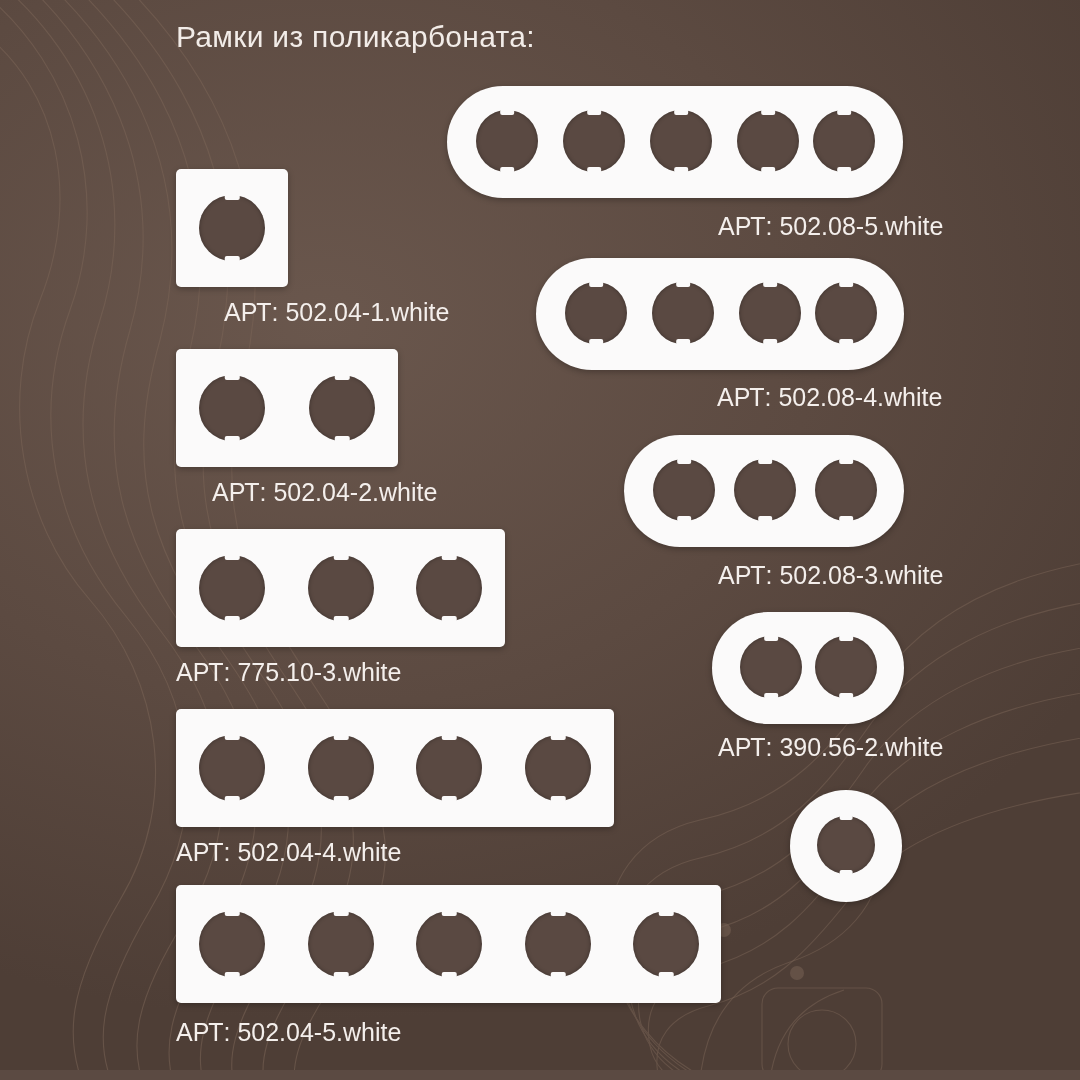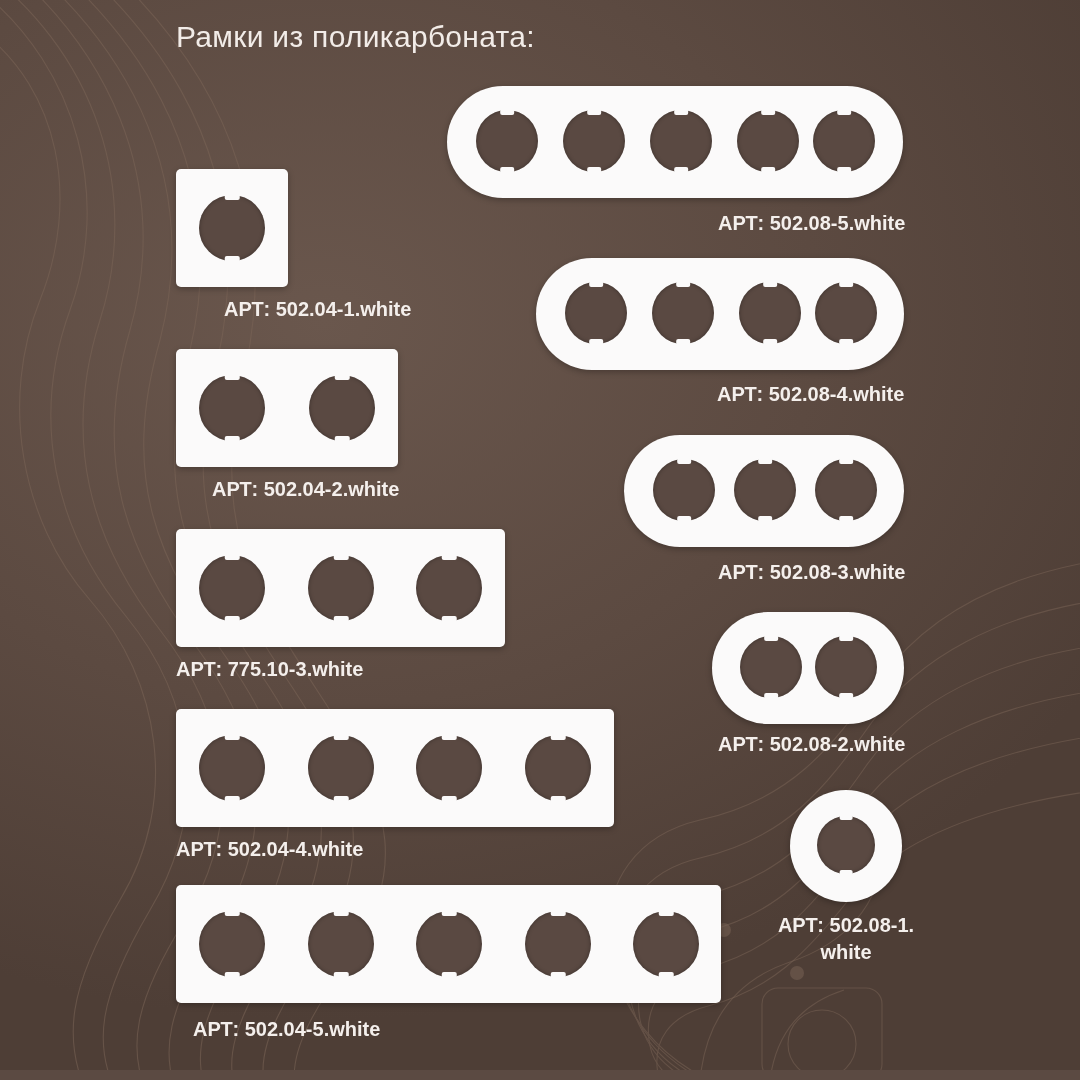"АРТ: 502.08-5.white" .caption { font-size: 20px -> 25px; font-weight: bold -> none }
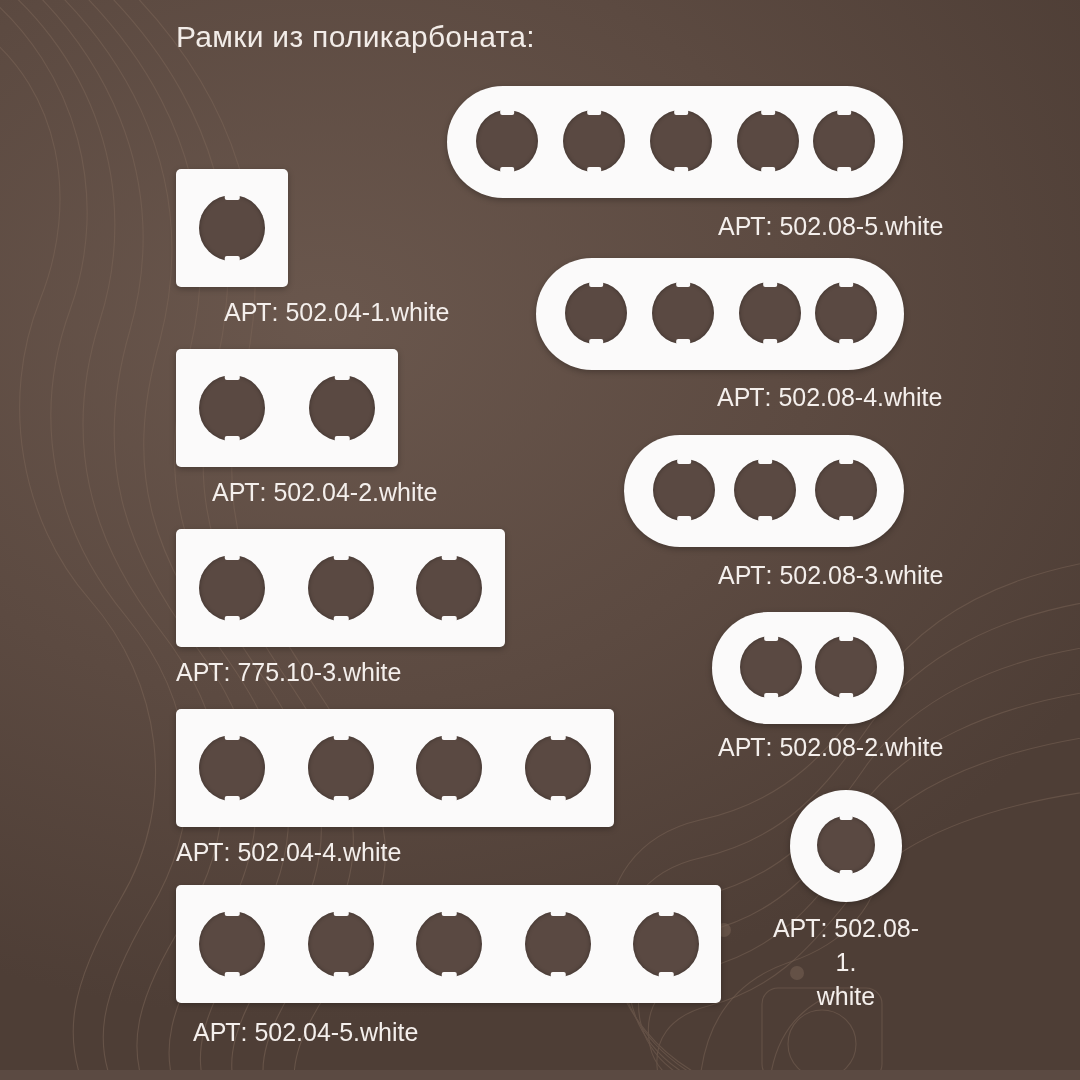"АРТ: 502.08-2.white" div.caption { text: 502.08-2.white -> 390.56-2.white }
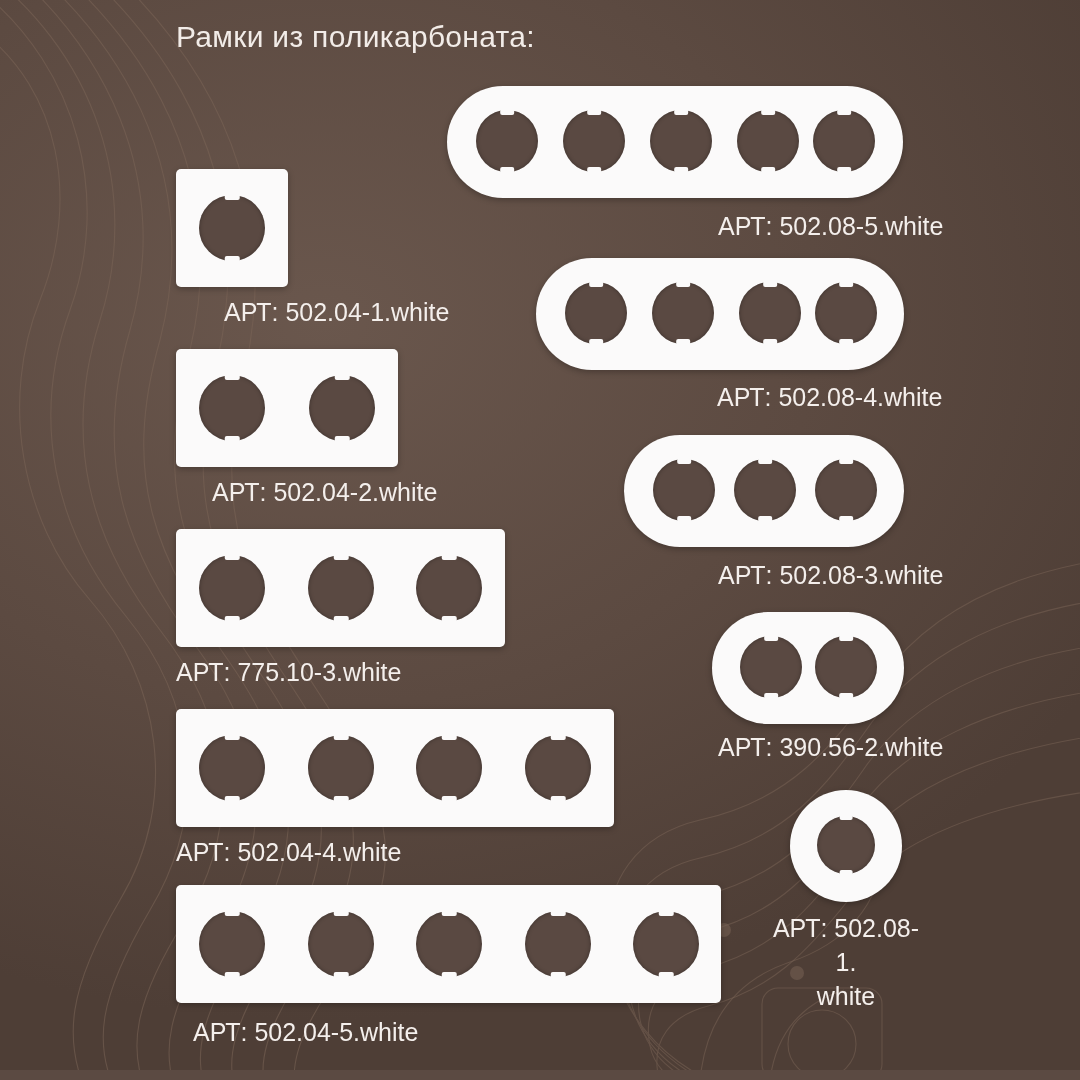"АРТ: 502.08-1." div.caption { html: <div> <div>АРТ: 502.08-1.</div> <div>white</div> </div> -> none }
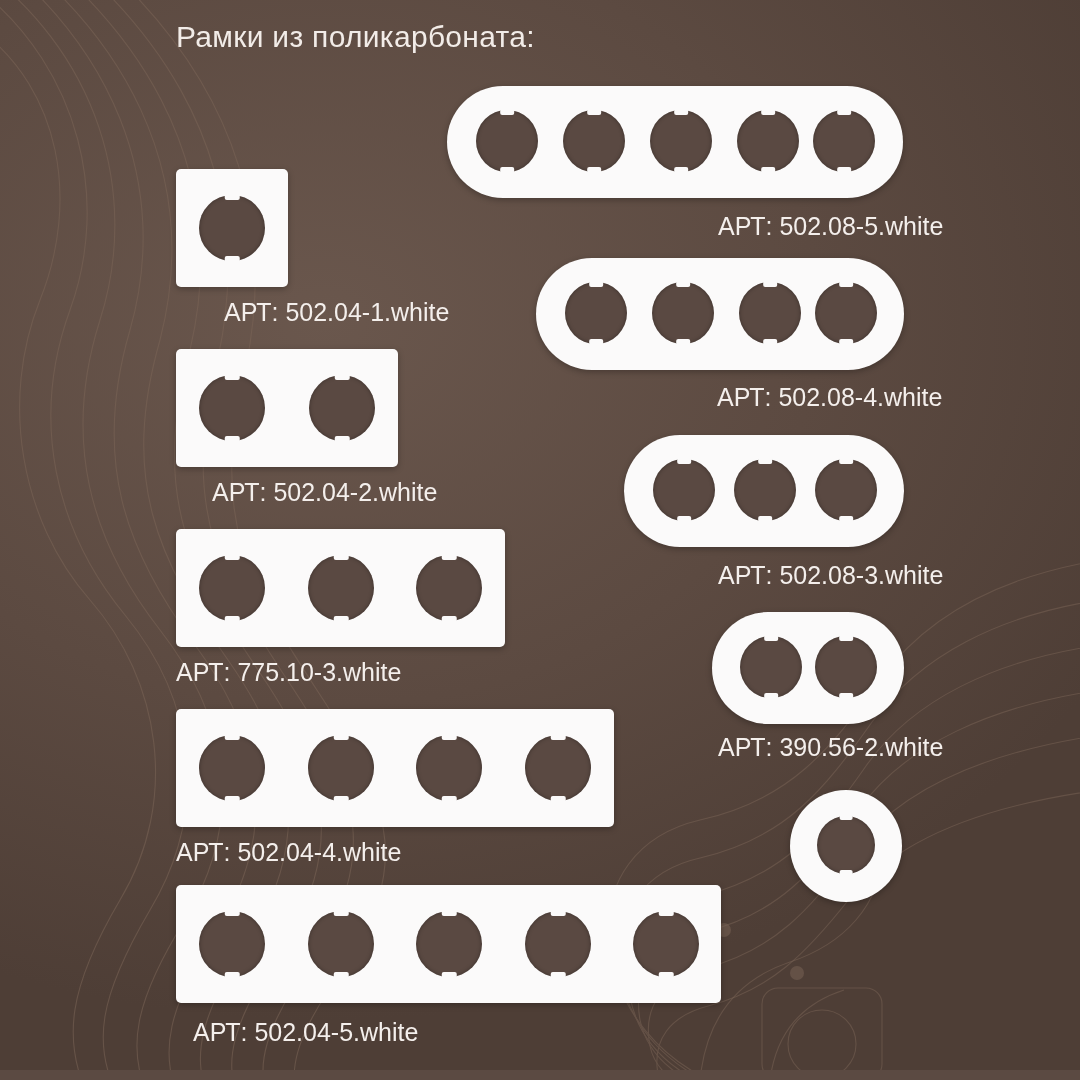"АРТ: 502.04-5.white" div.caption { margin-left: 17px -> none }
